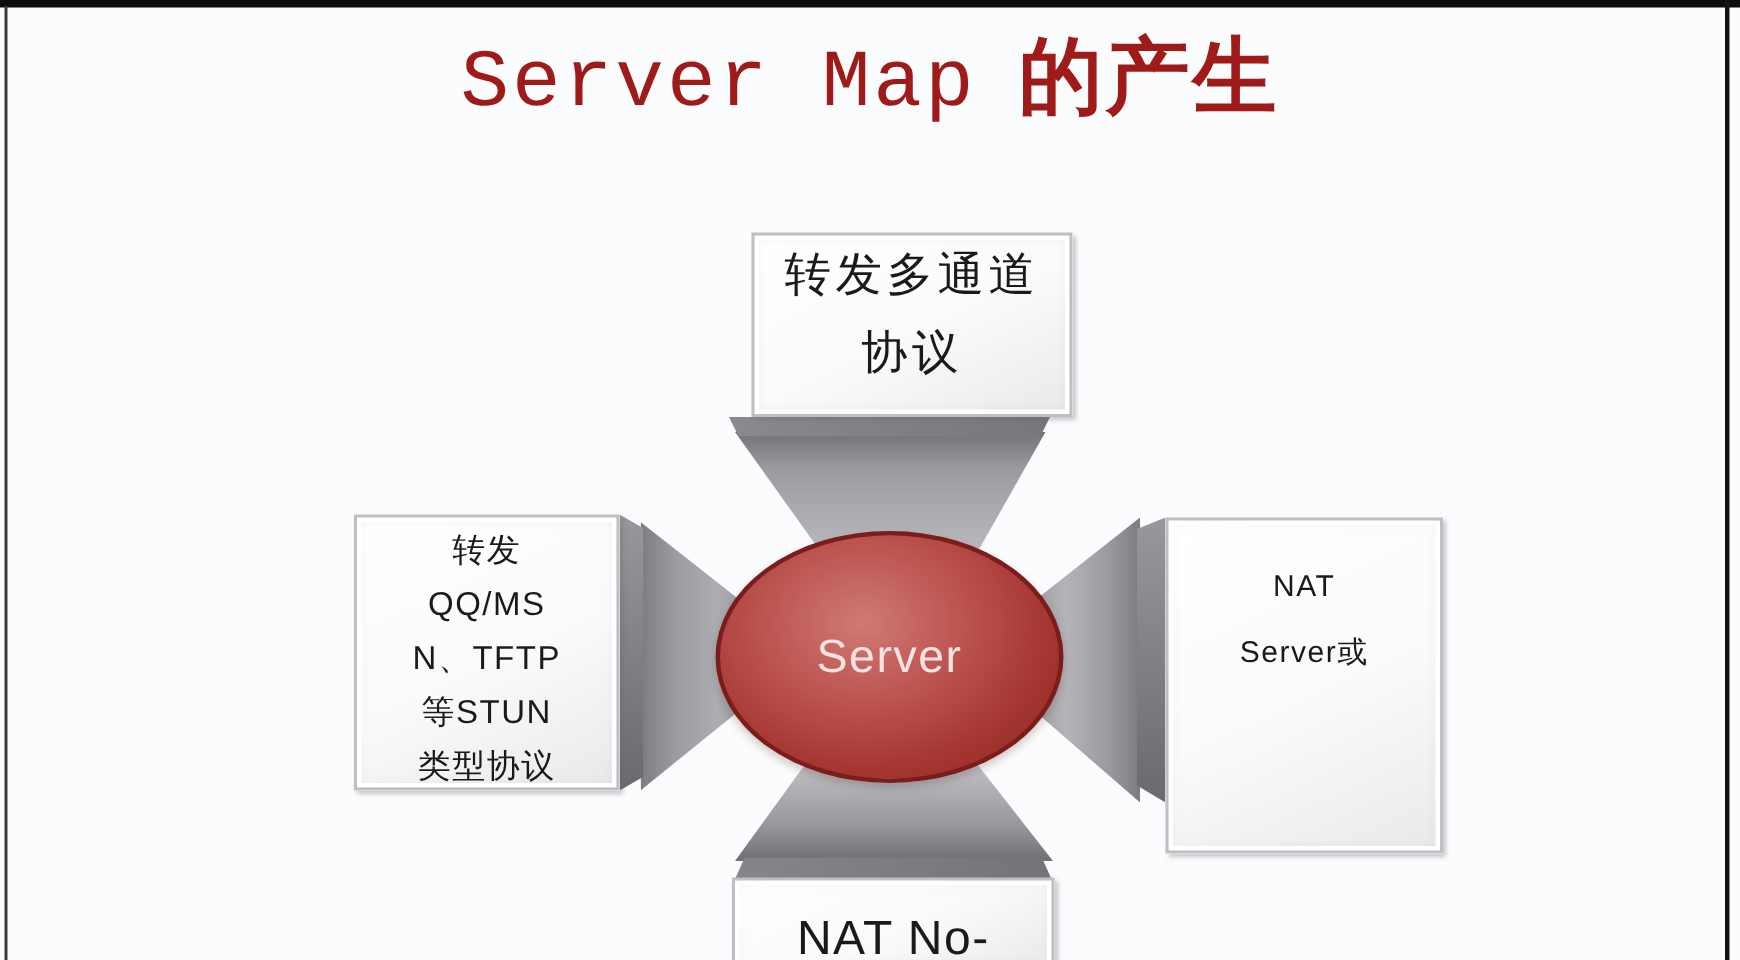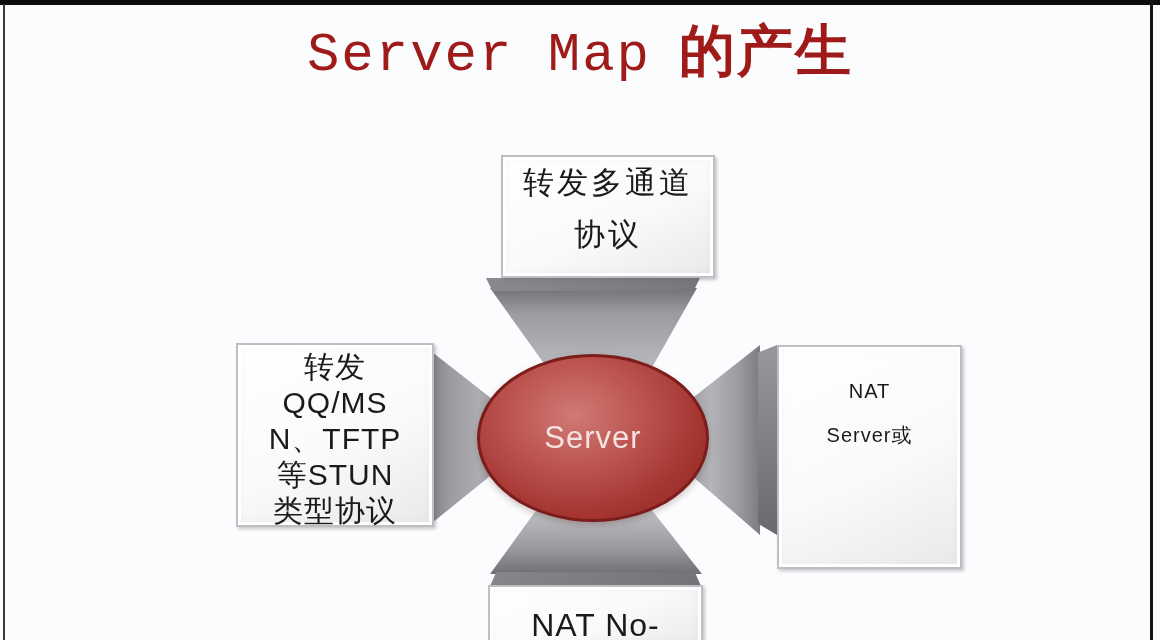"转发" .node-left { font-size: 30px -> 22px; width: 198px -> 177px }
